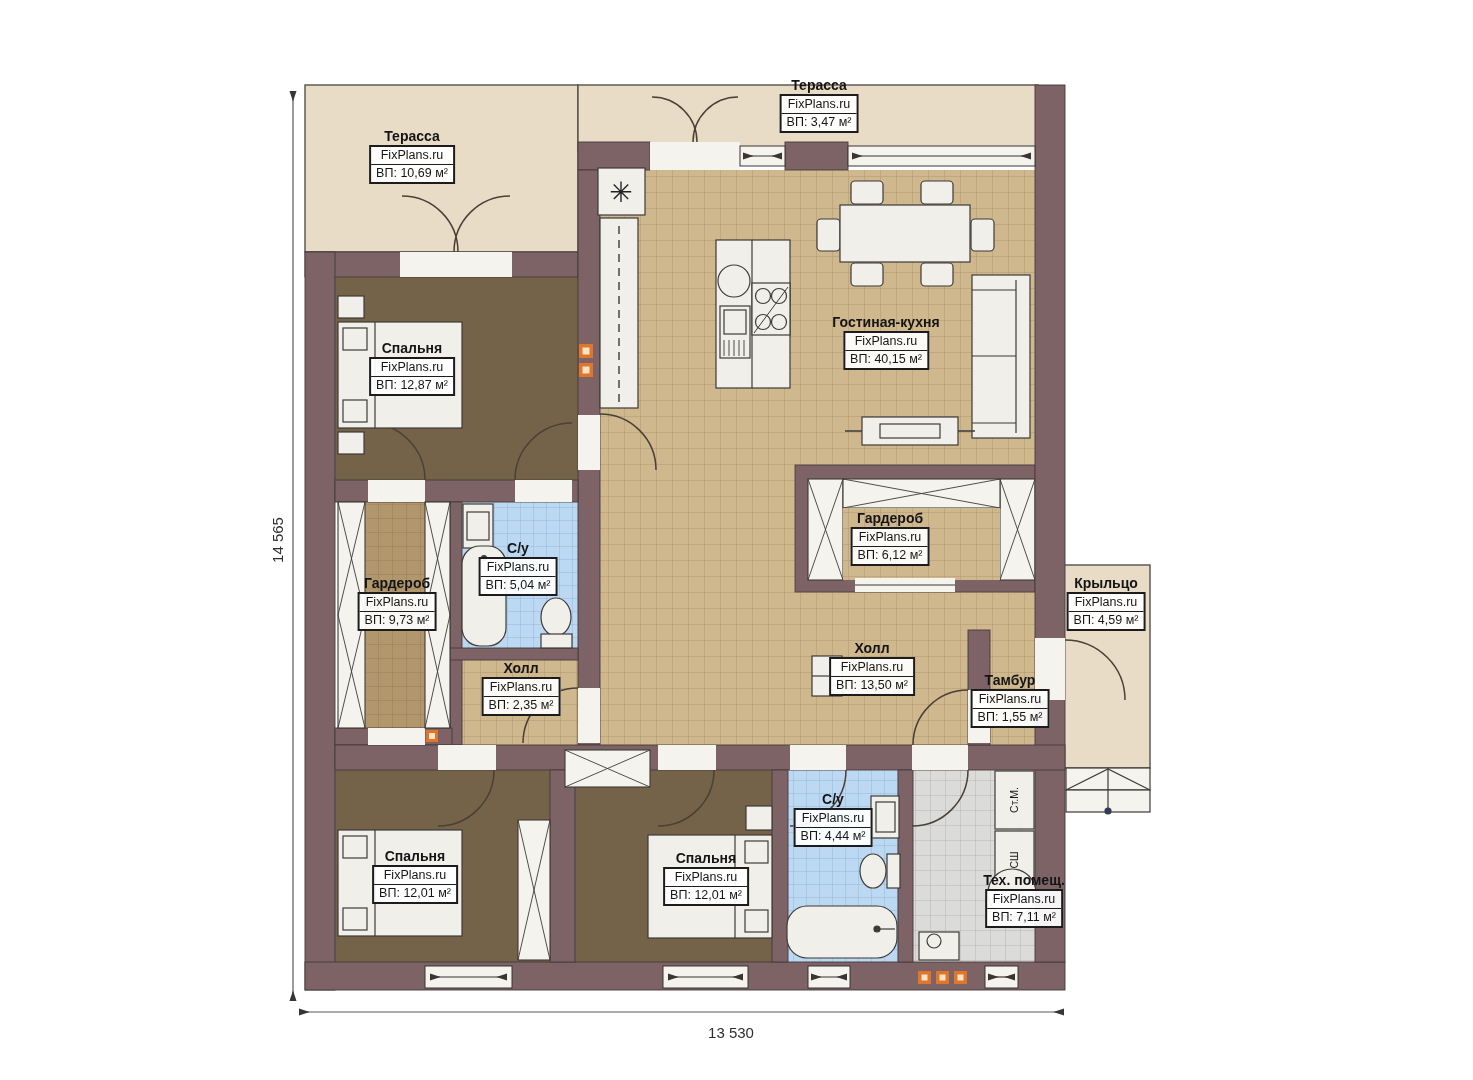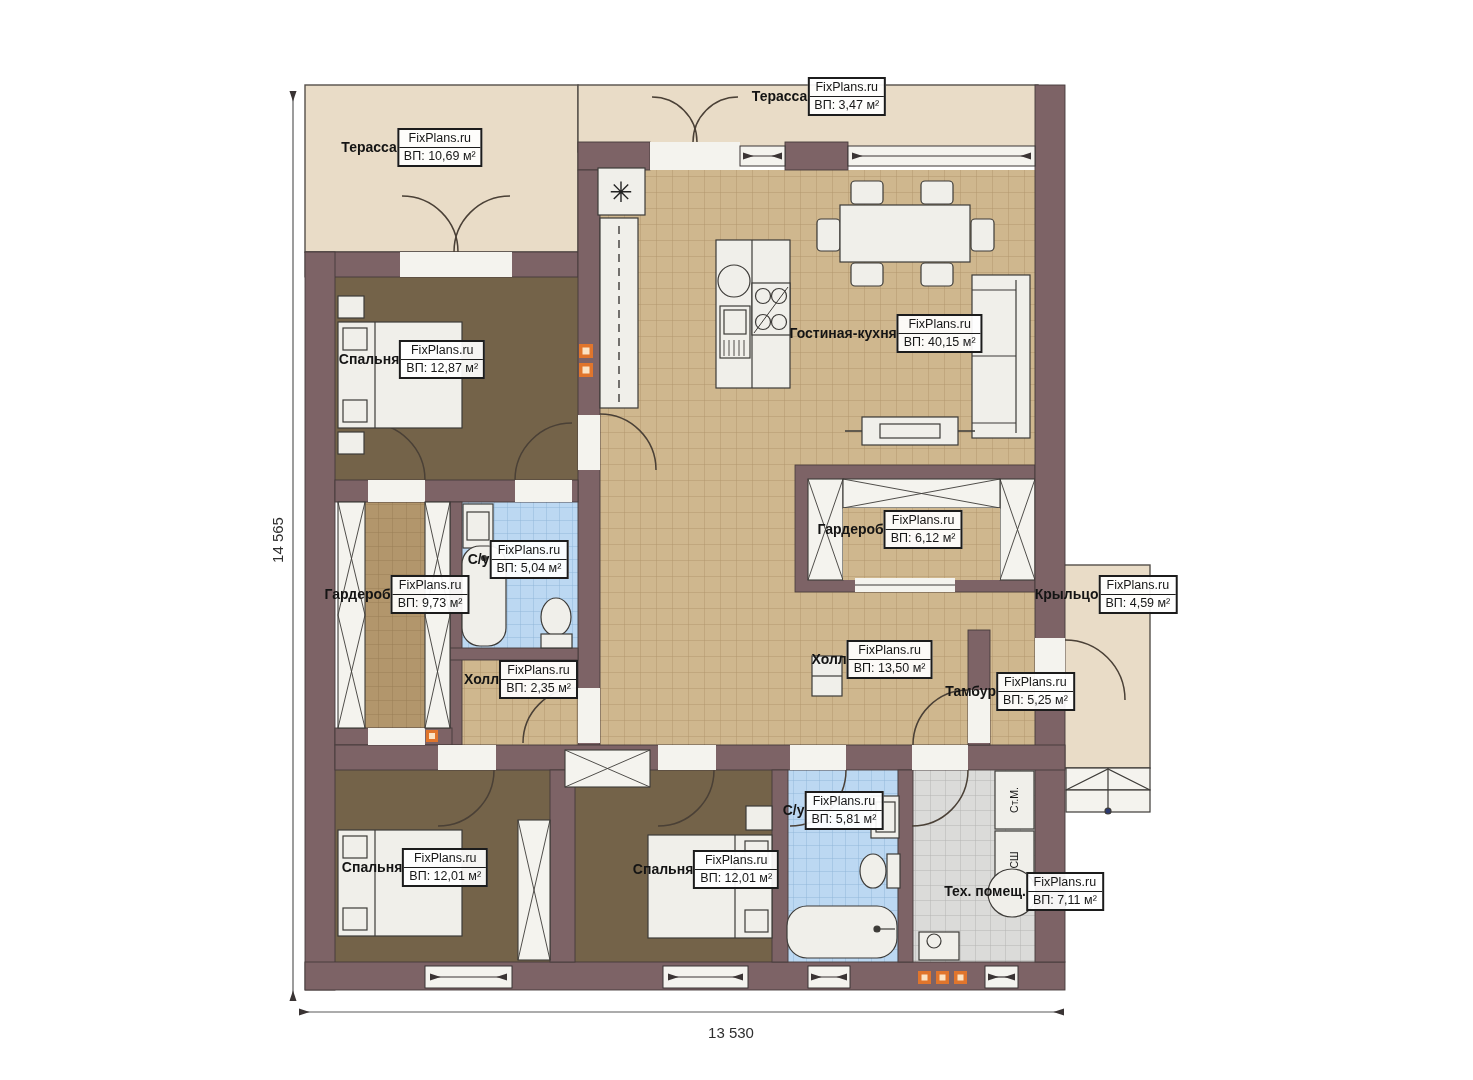"Терасса" .rlabel { flex-direction: none -> column }
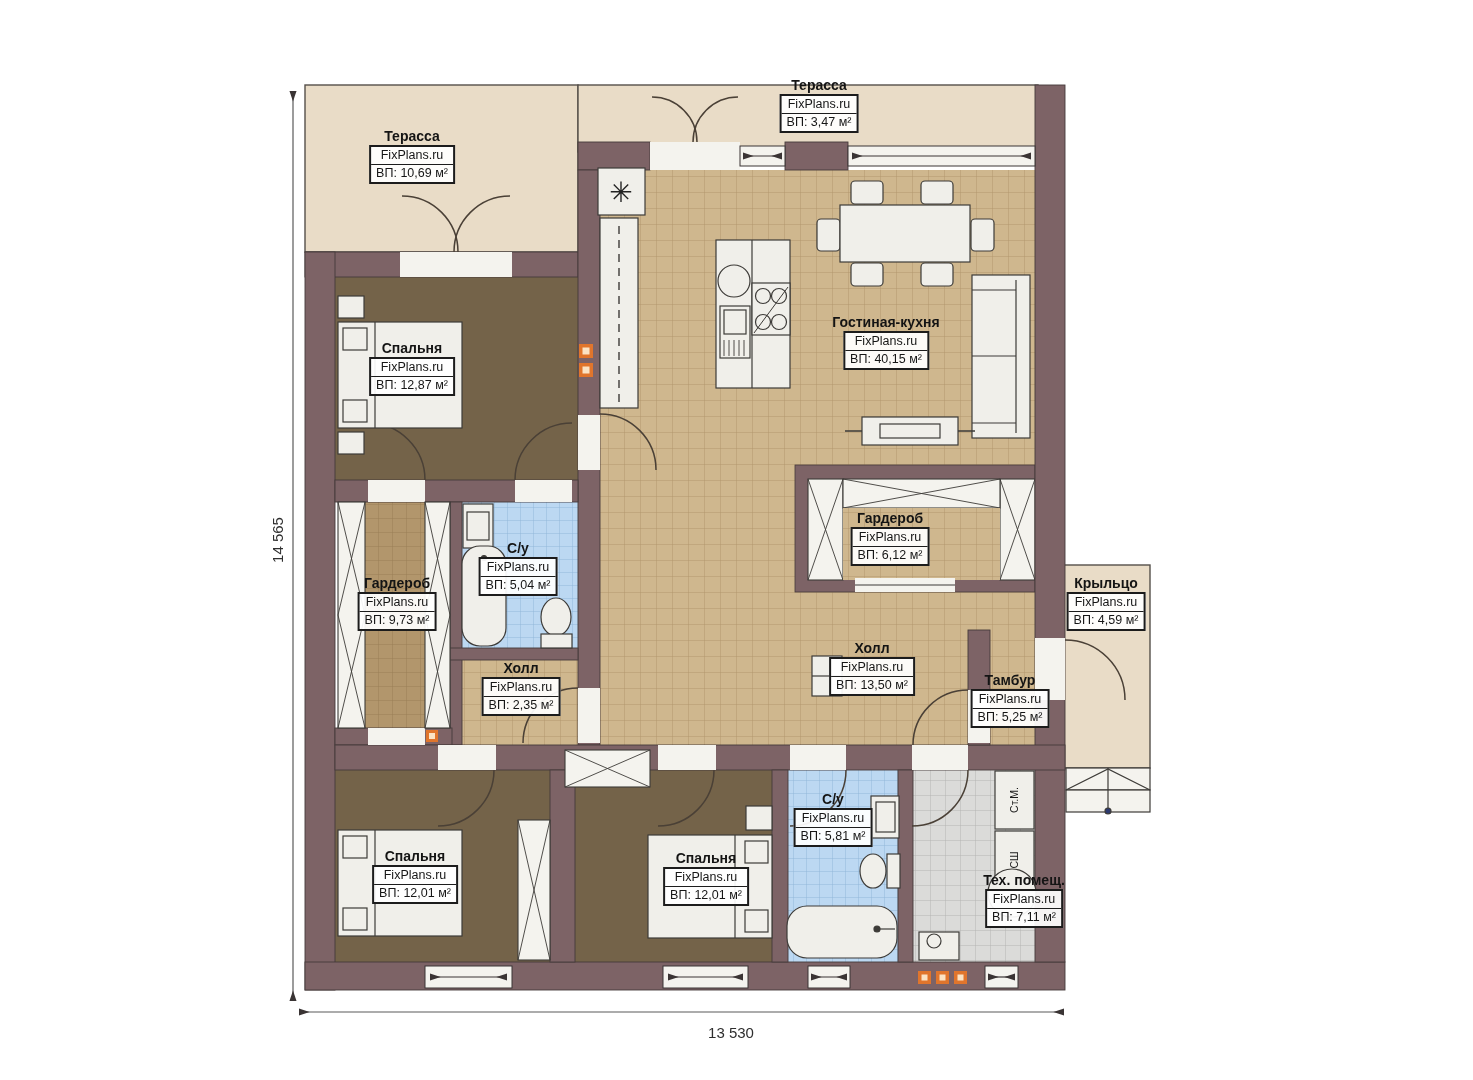"ВП: 5,25 м²" div.rrow { text: 5,25 -> 1,55 }
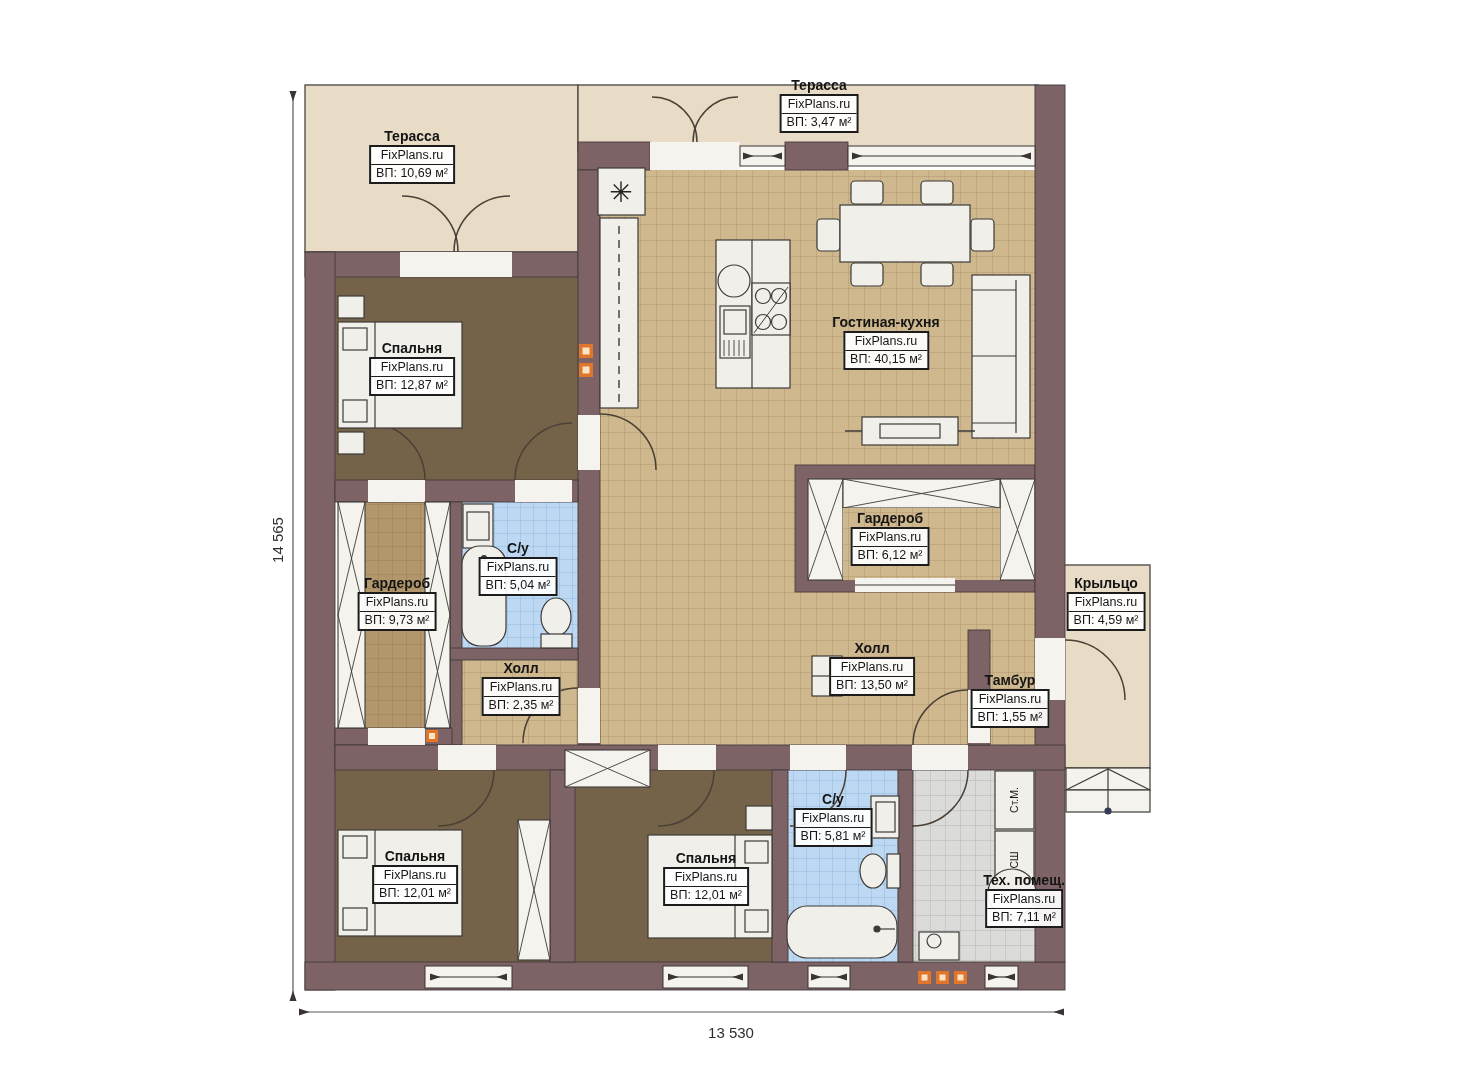"ВП: 5,81 м²" div.rrow { text: 5,81 -> 4,44 }
